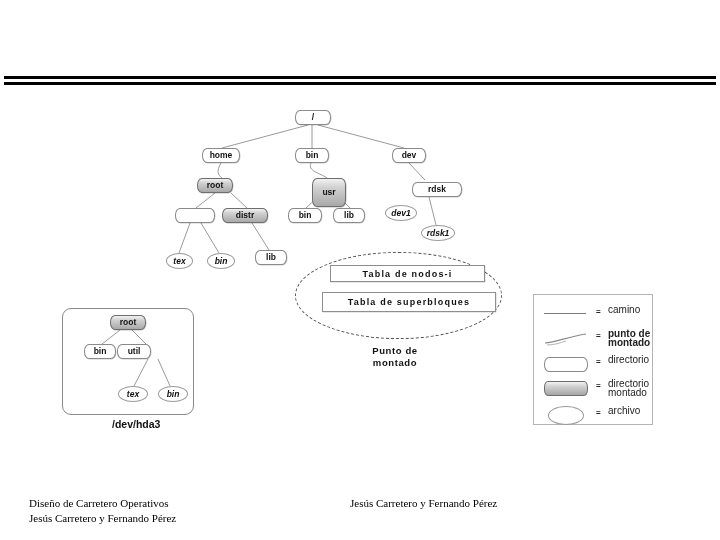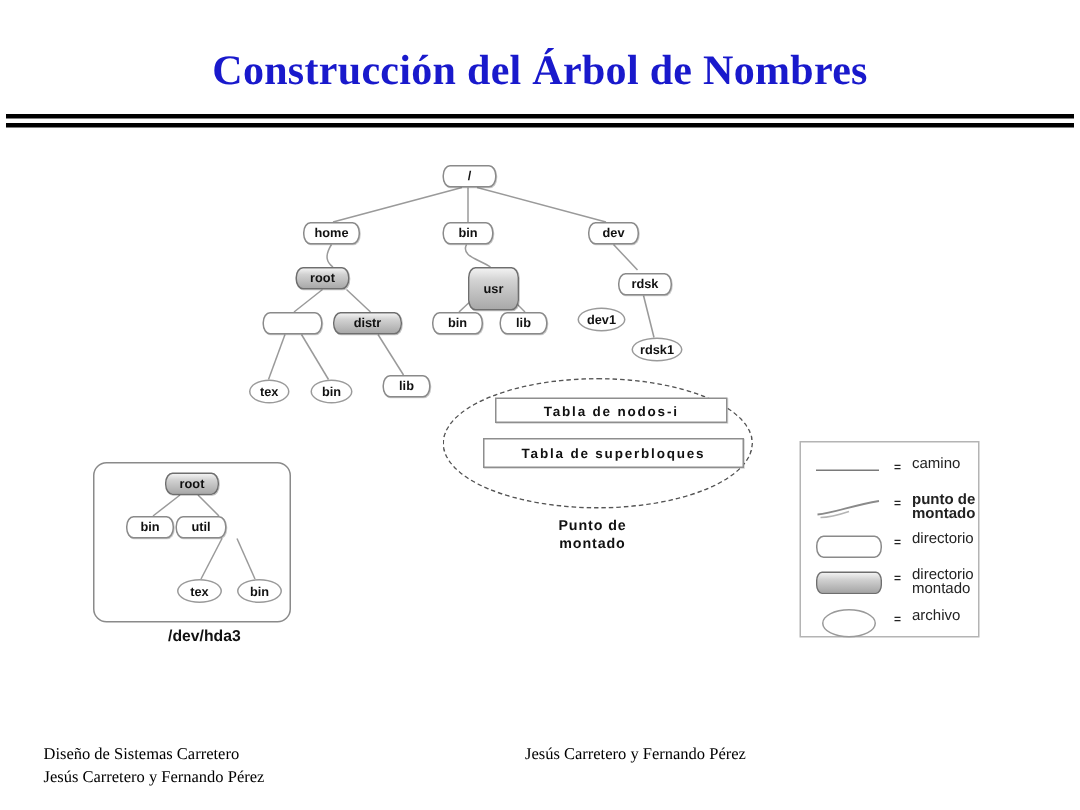"Construcción del Árbol de Nombres" div { html: <div>Construcción del Árbol de Nombres</div> -> none }
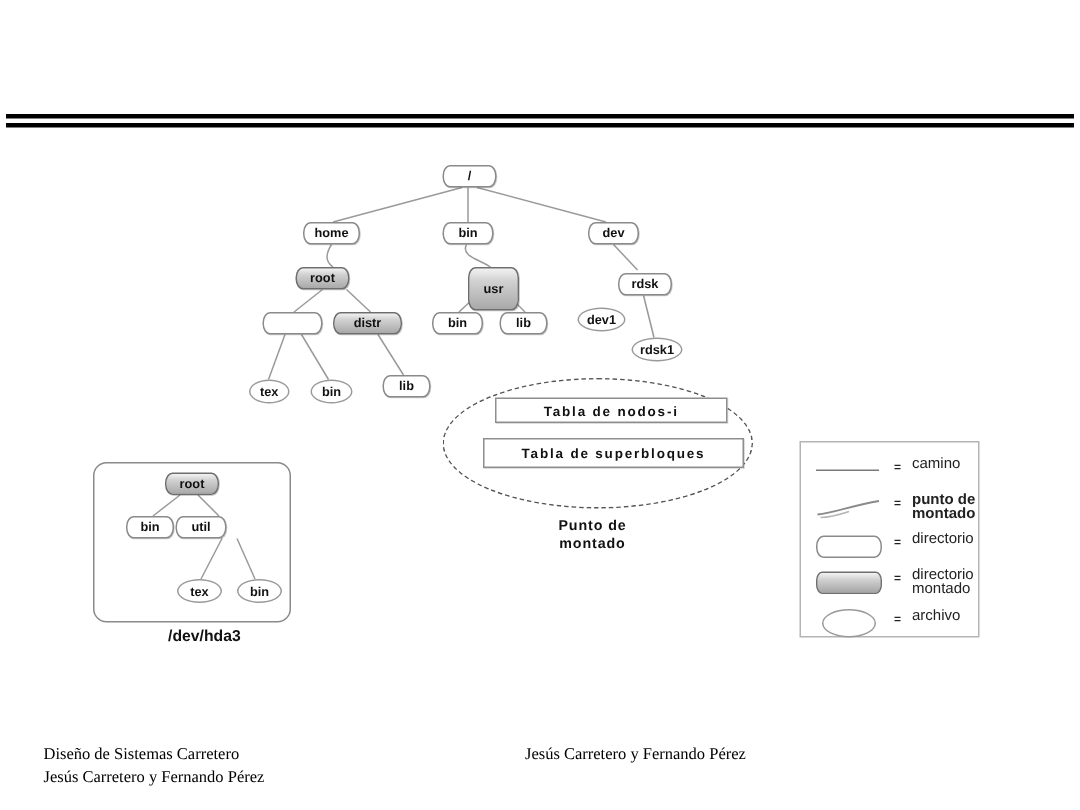"rdsk" div.node { width: 36px -> 50px }
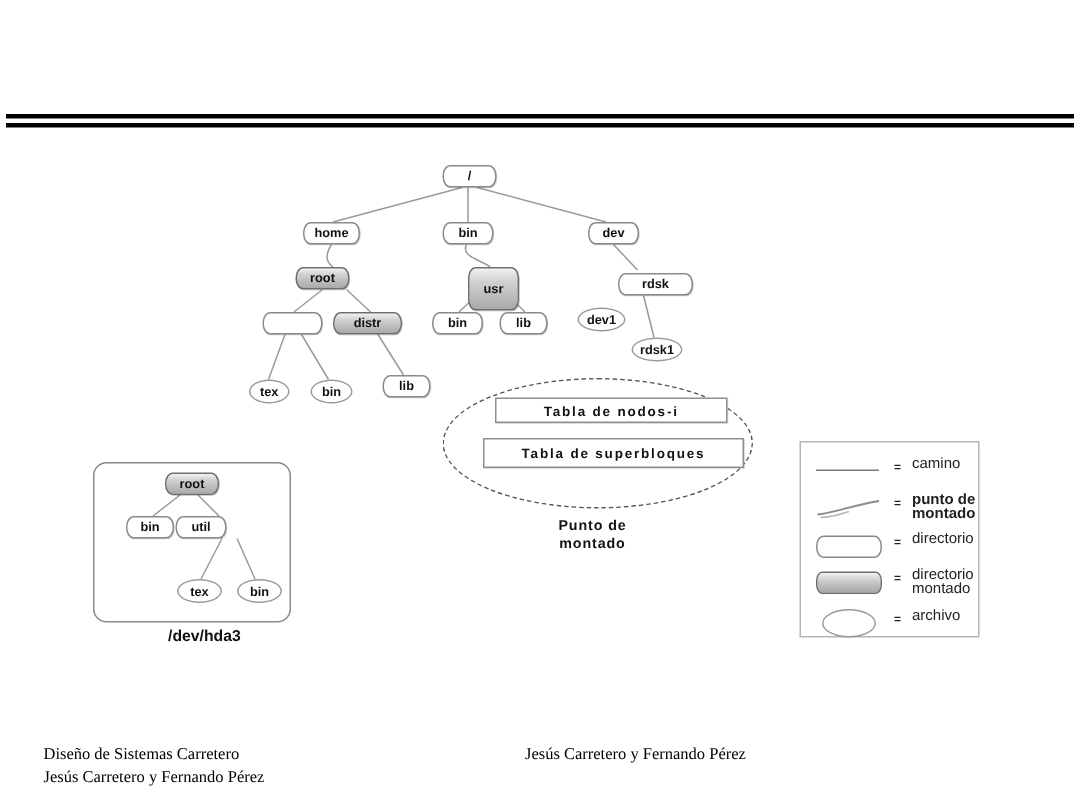"dev1" .file { font-style: none -> italic }
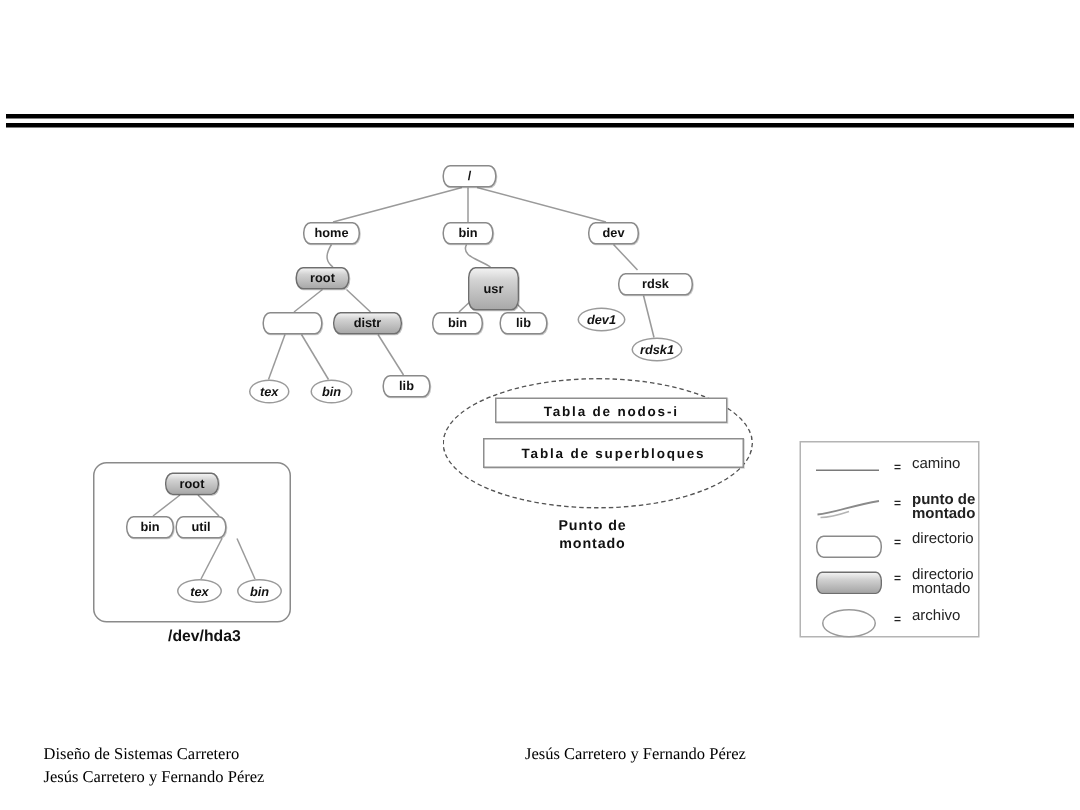"Diseño de Sistemas Carretero" div { text: Sistemas Carretero -> Carretero Operativos }
